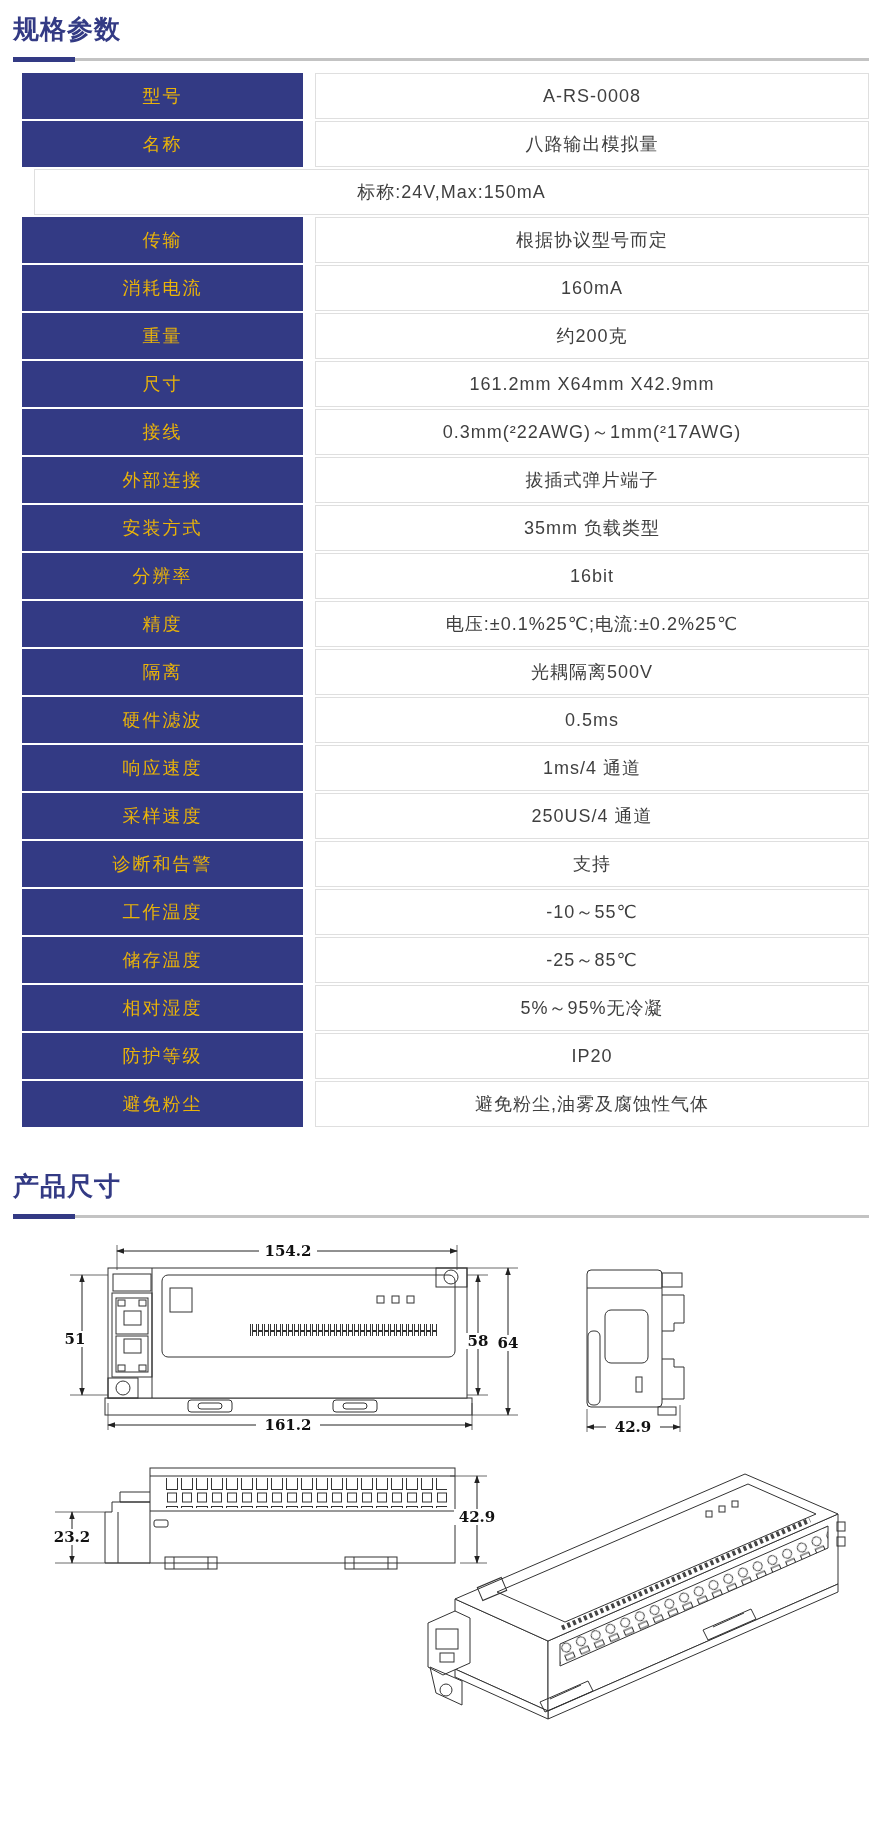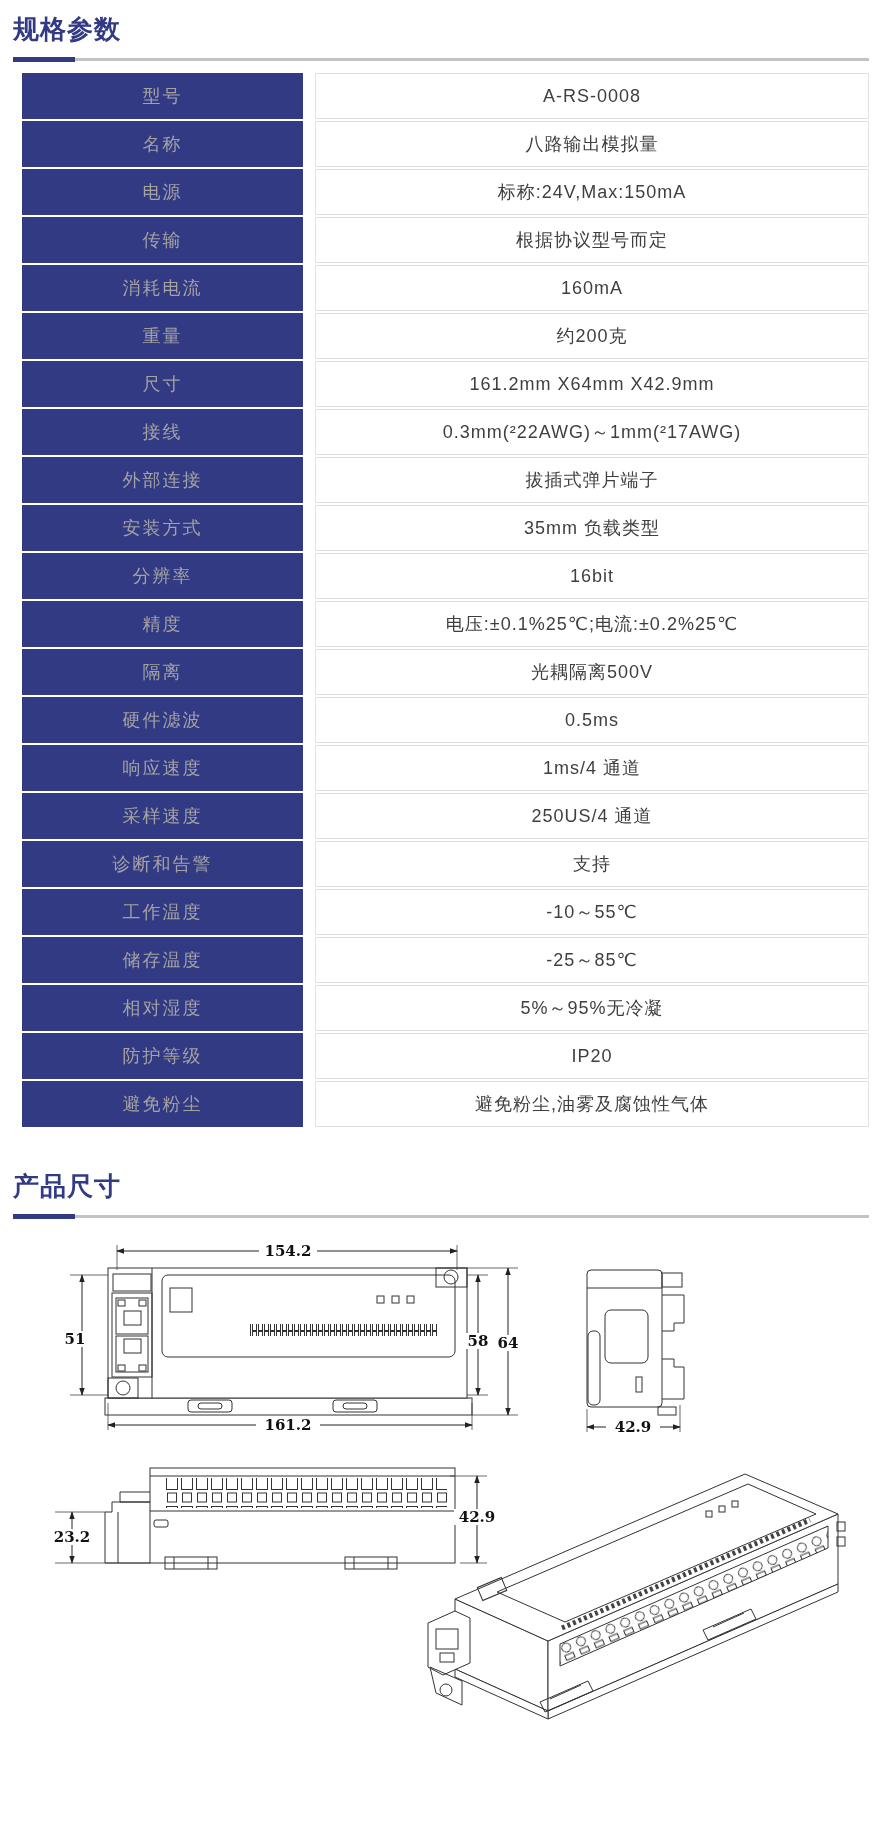"型号" .spec-label { color: #a3a3a3 -> #eab308 }
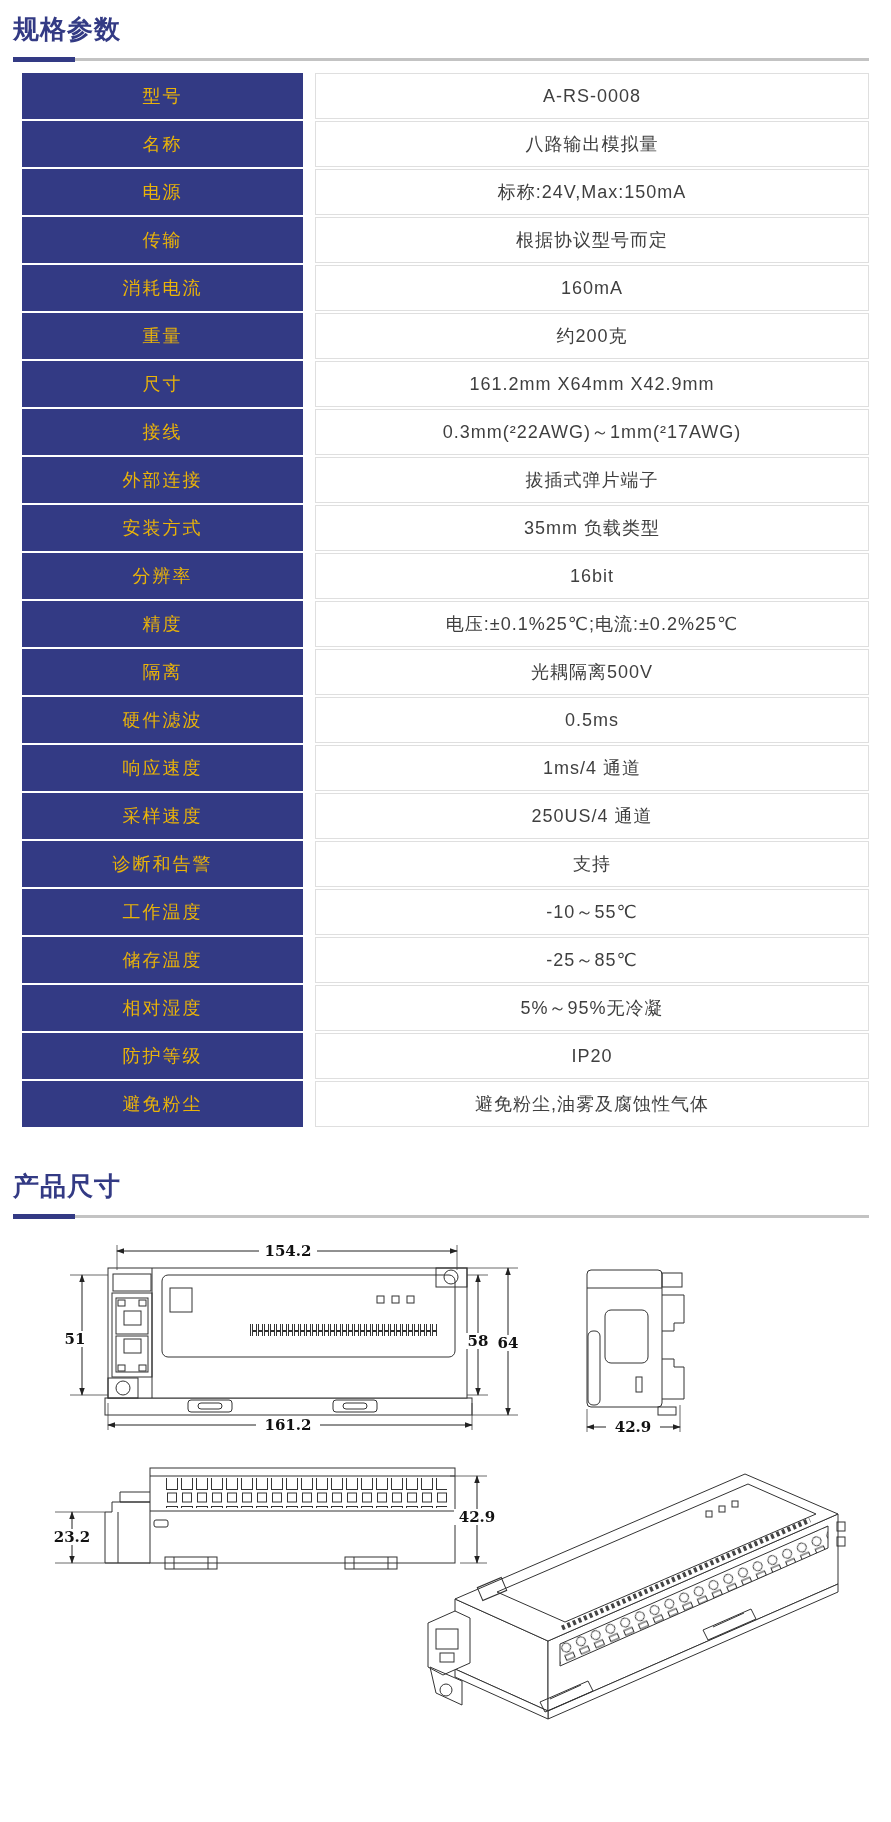"电源" div.spec-label { html: <div>电源</div> -> none }
